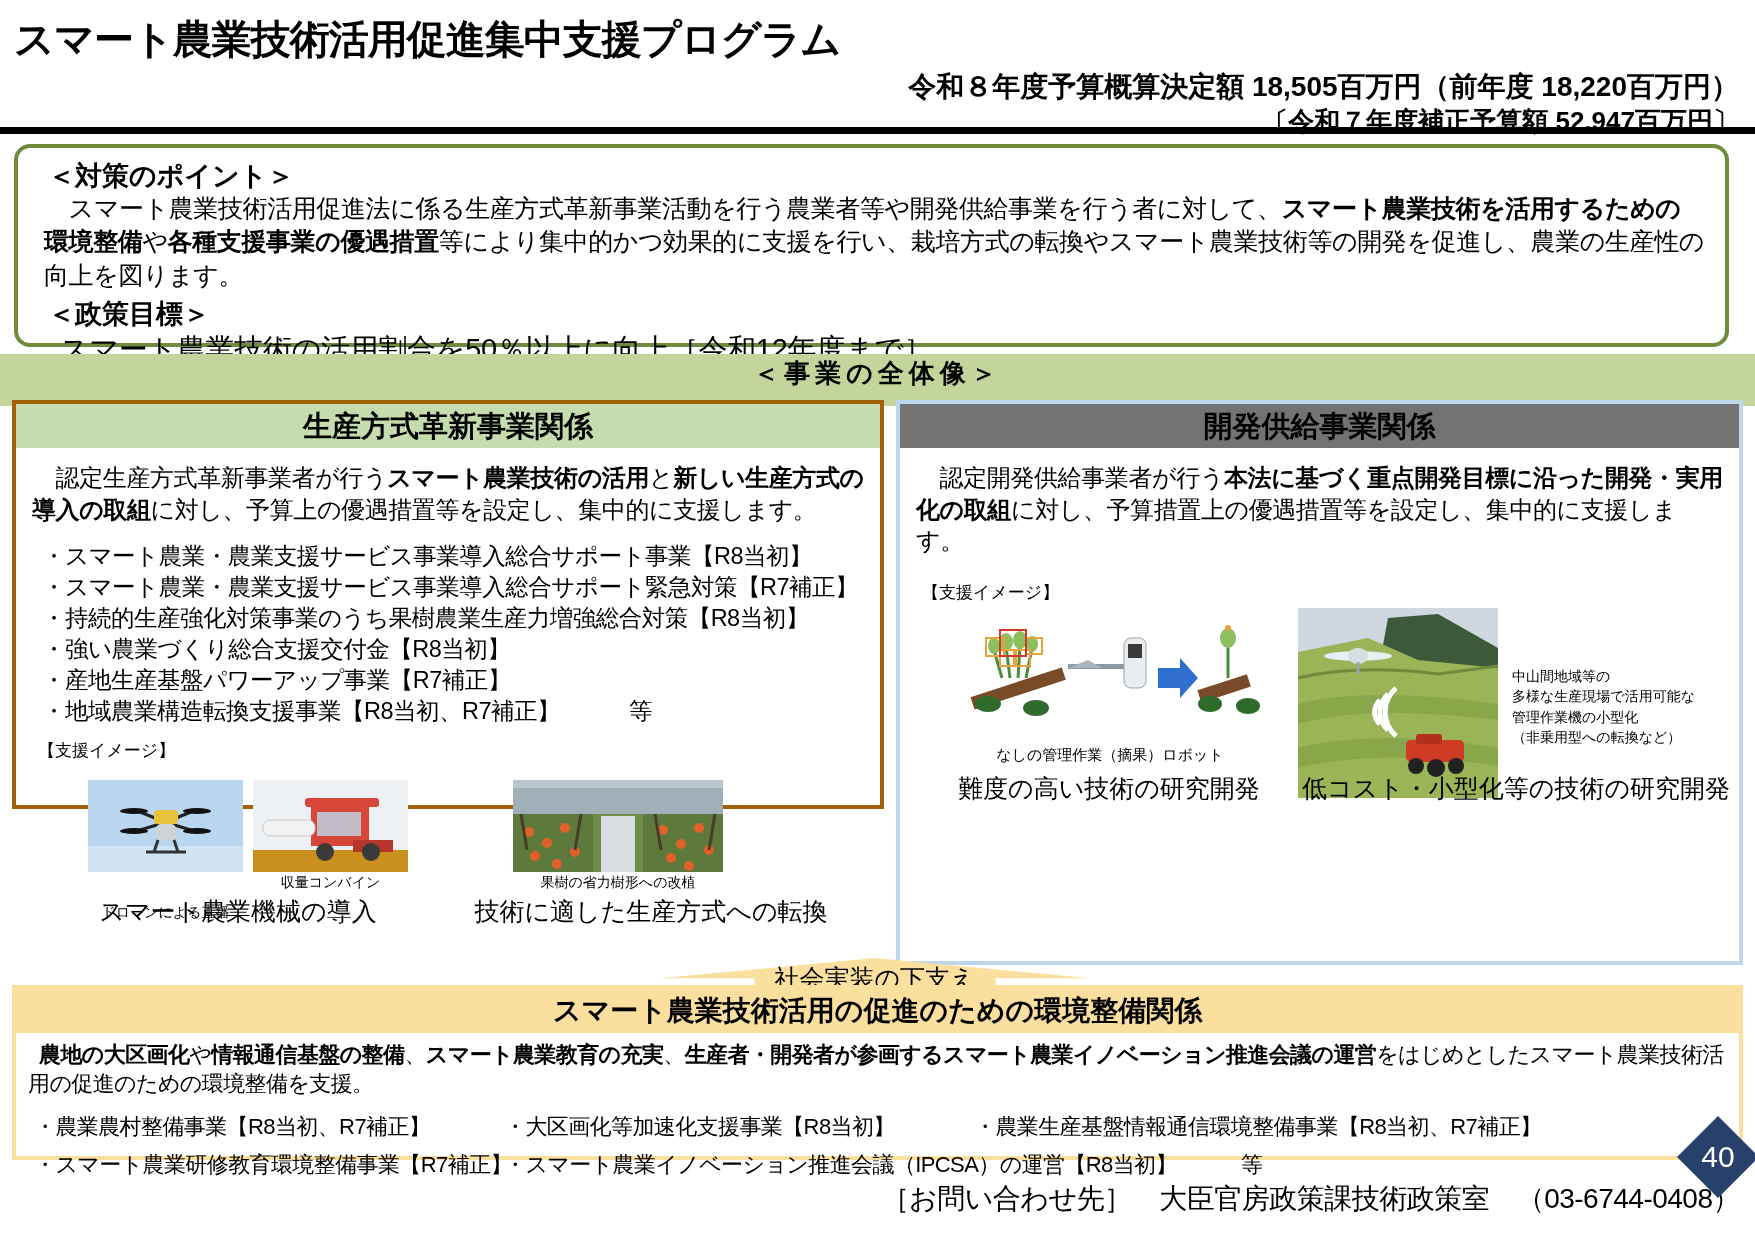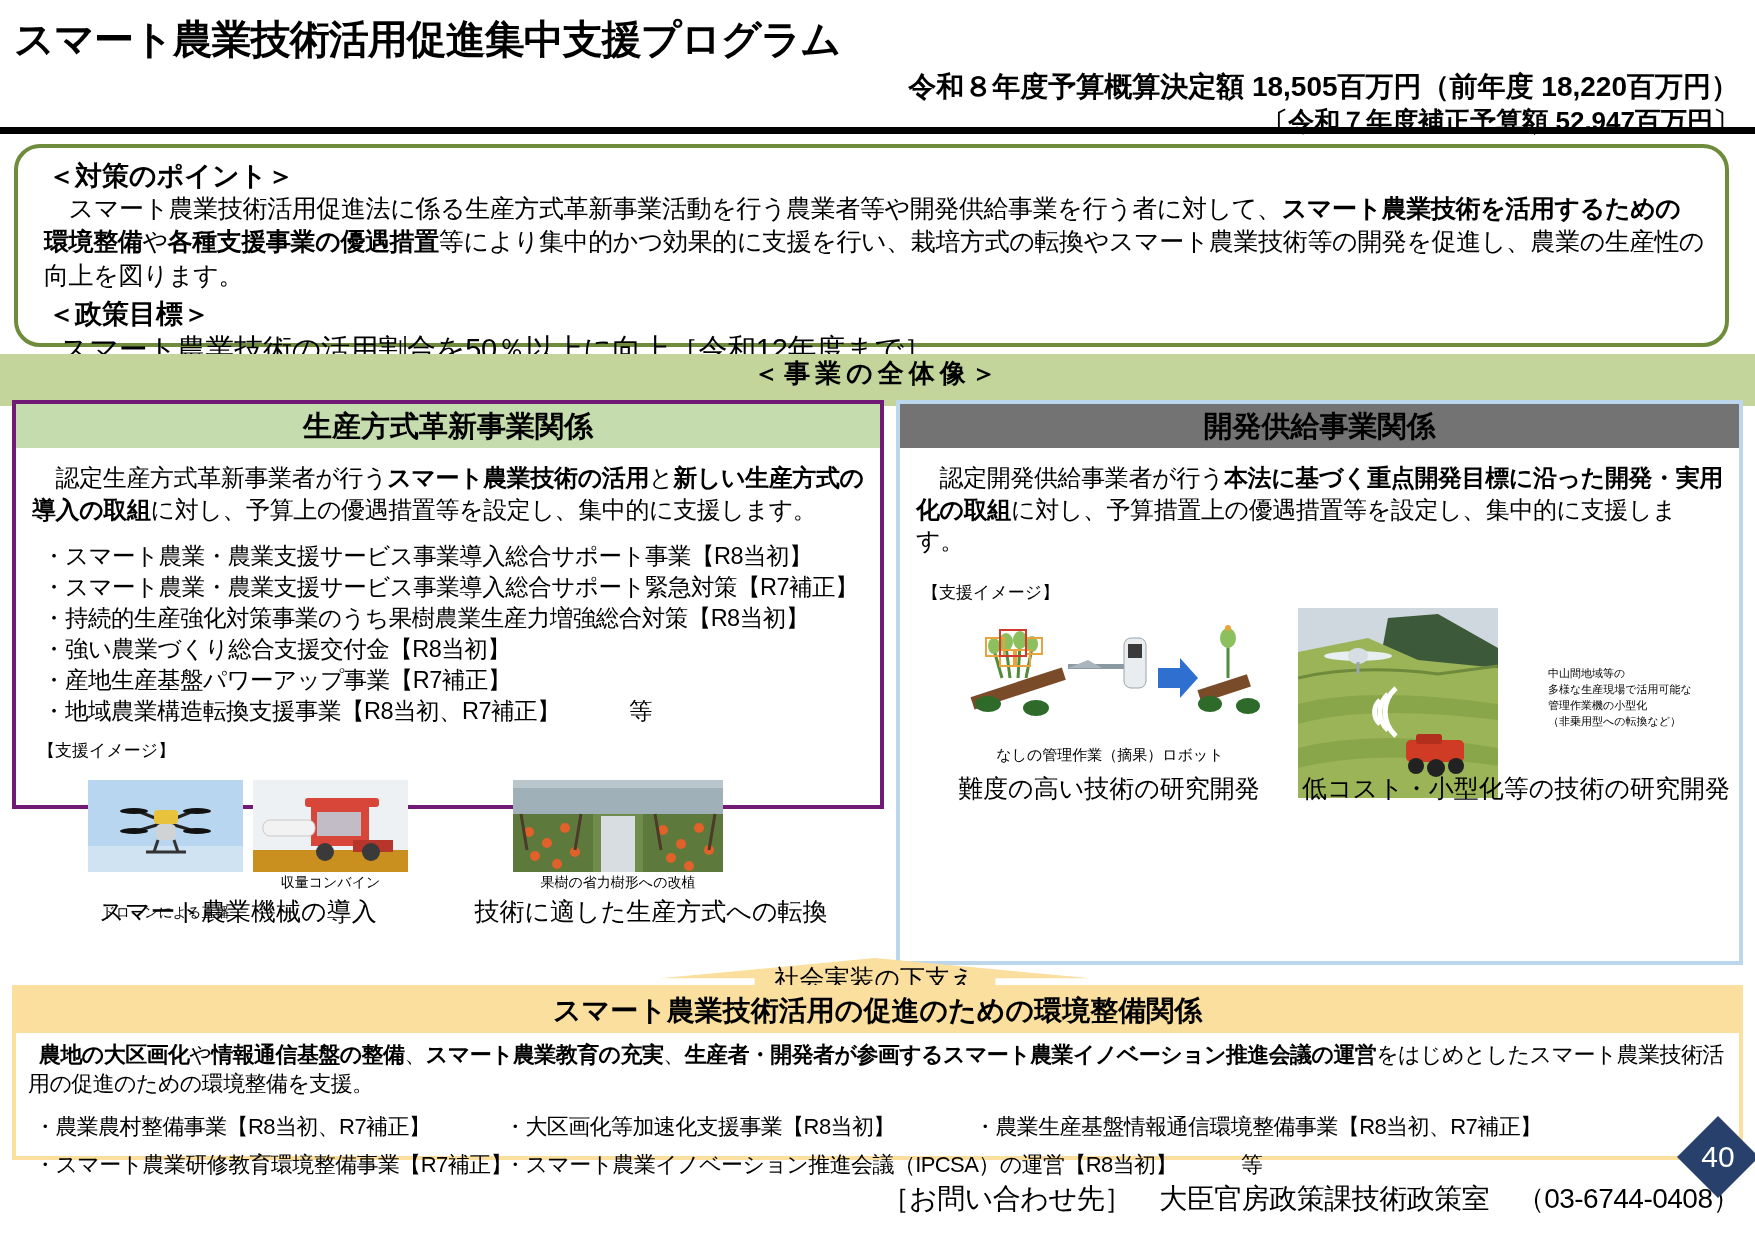"＜対策のポイント＞" .pointsbox { border-radius: 26px -> 16px }
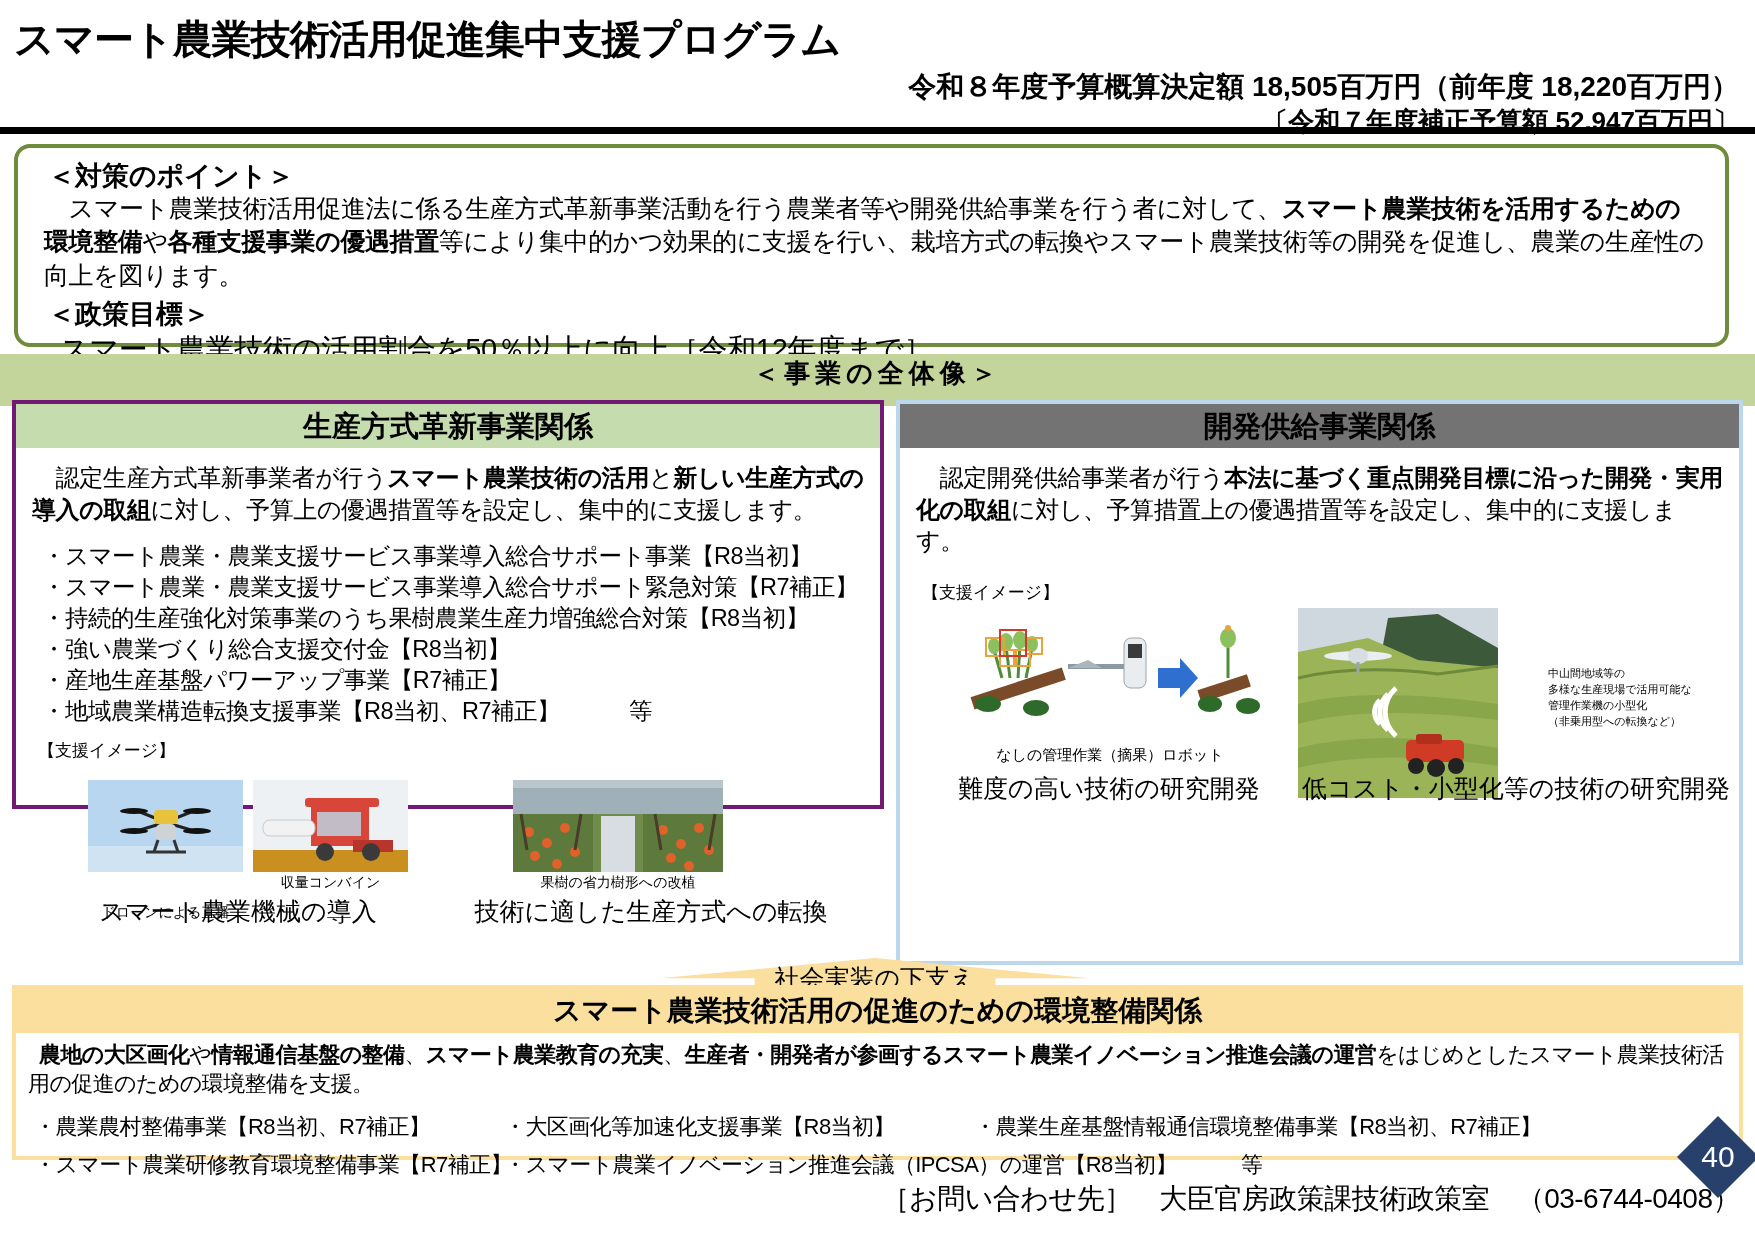"生産方式革新事業関係" .panelL { border: 4px solid #701a75 -> 4px solid #a16207 }
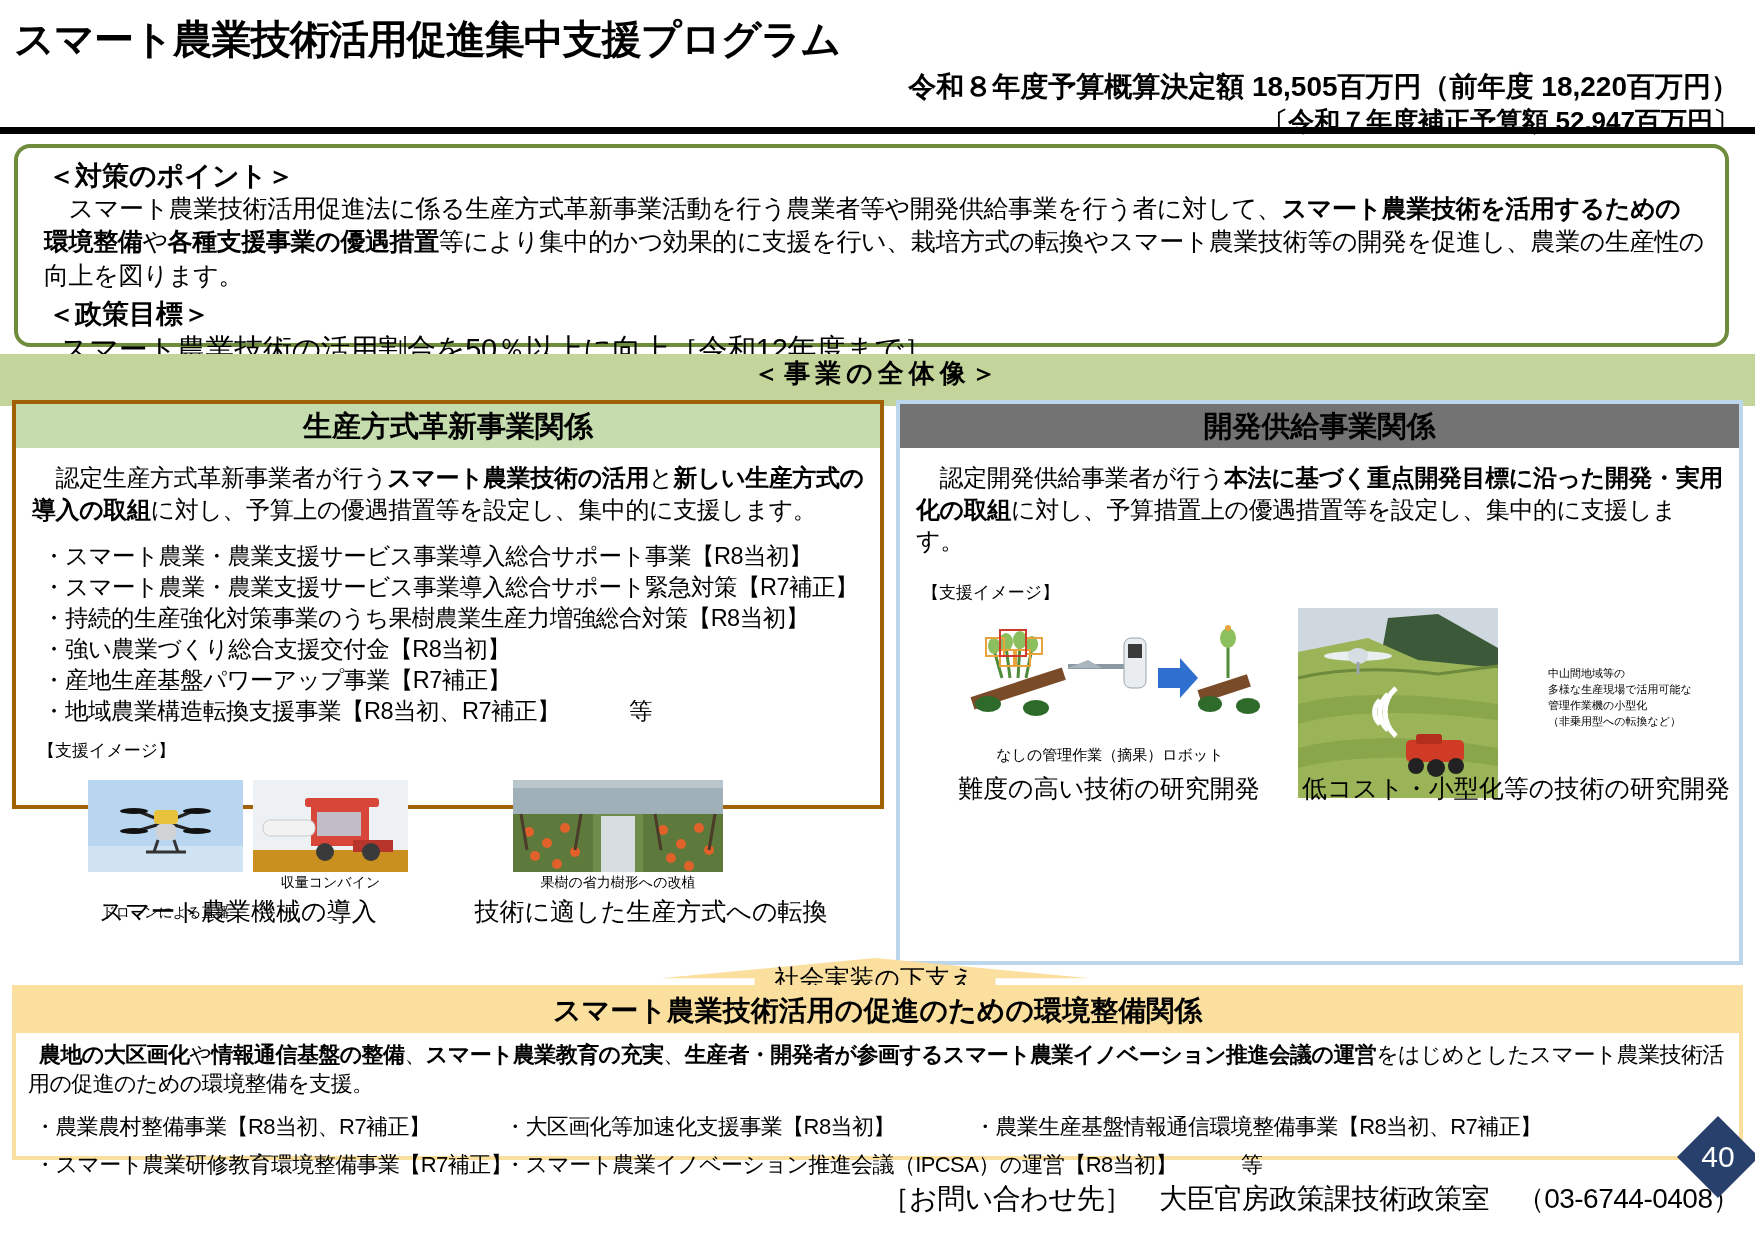"中山間地域等の" div { font-size: 11px -> 14px; margin-left: 36px -> none }
